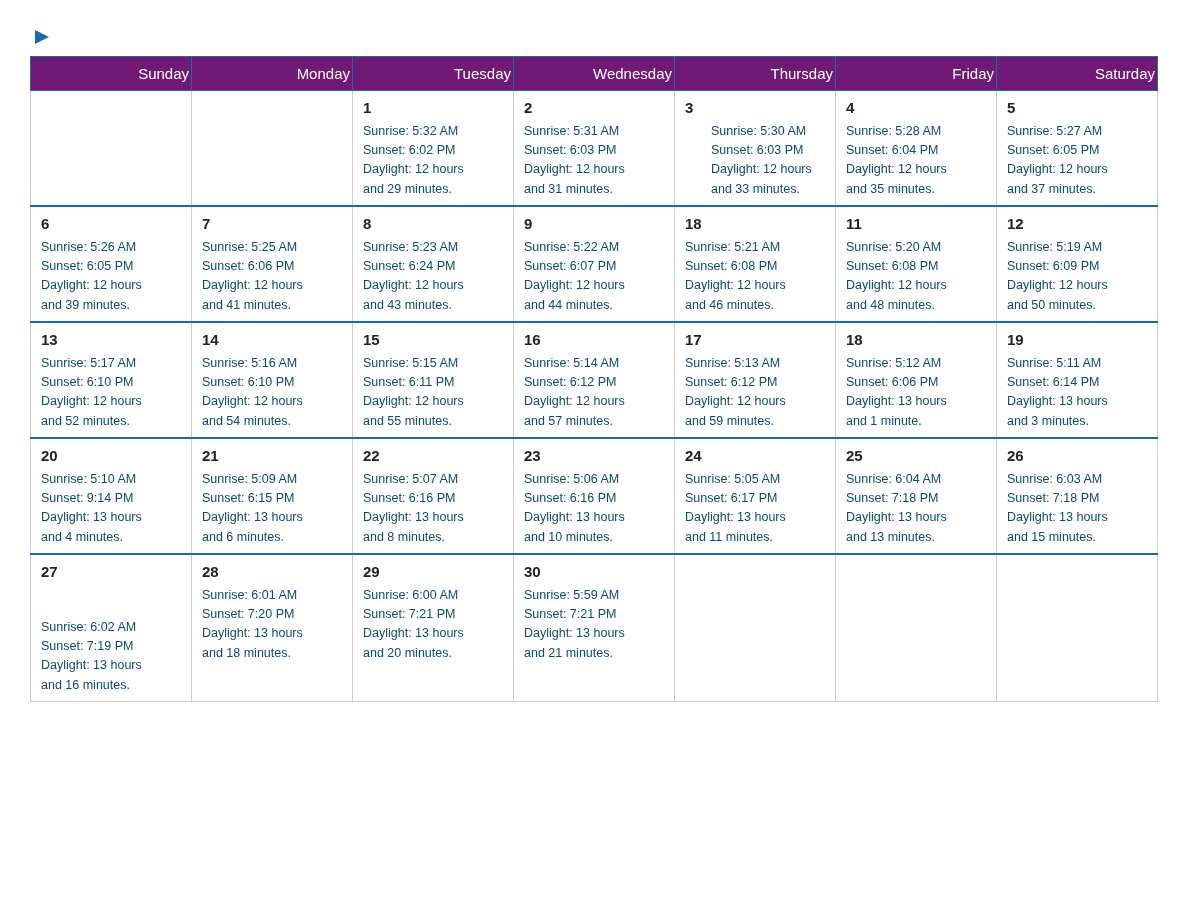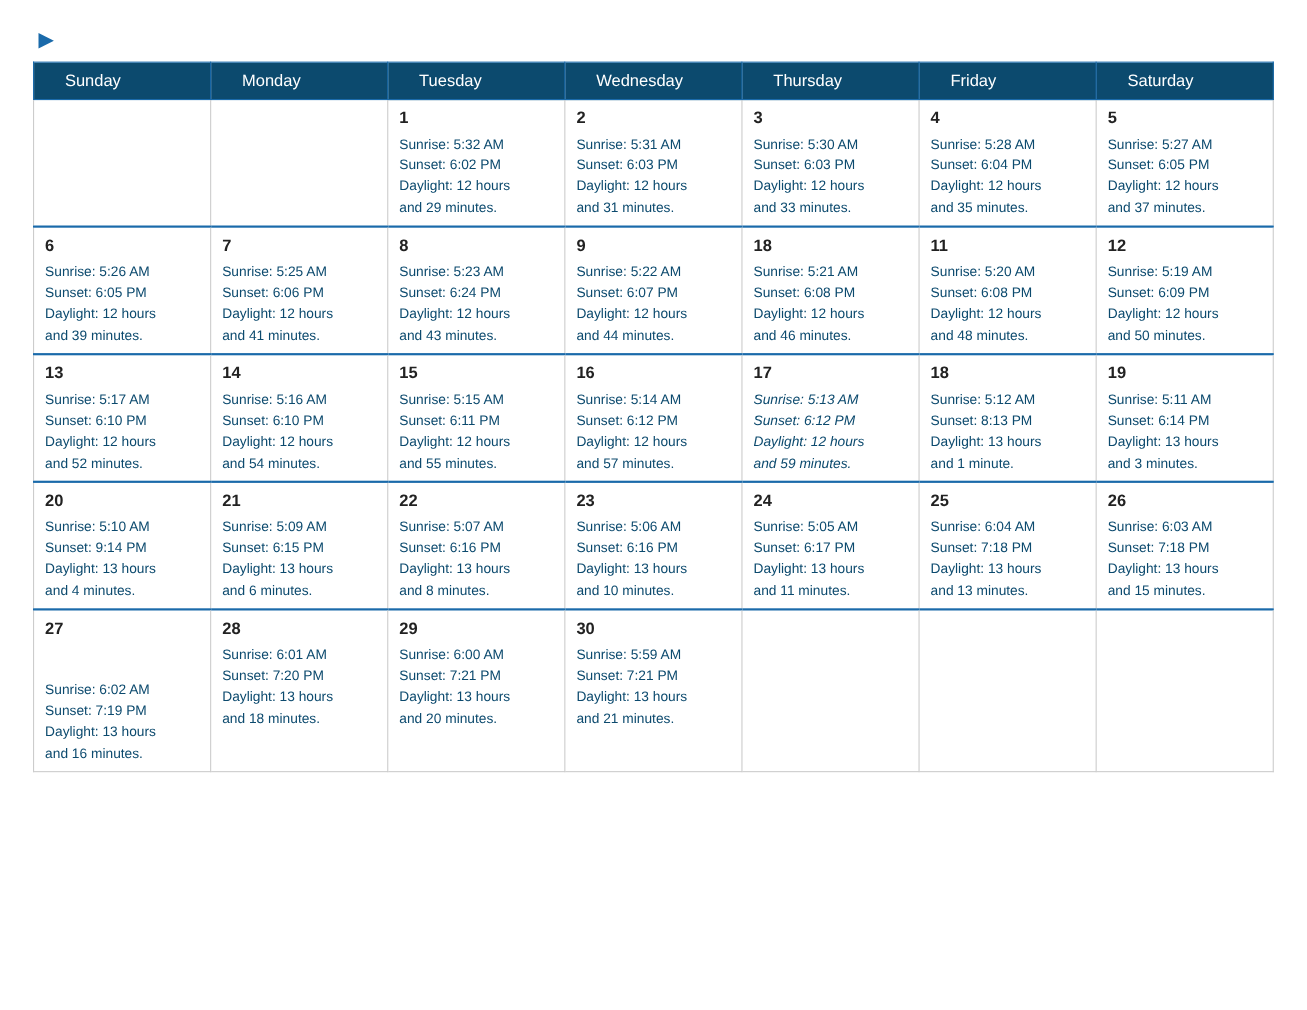"Sunday" .calendar-table th { background-color: #0c4a6e -> #701a75; padding: 8px 28px -> 8px 2px; text-align: left -> right }
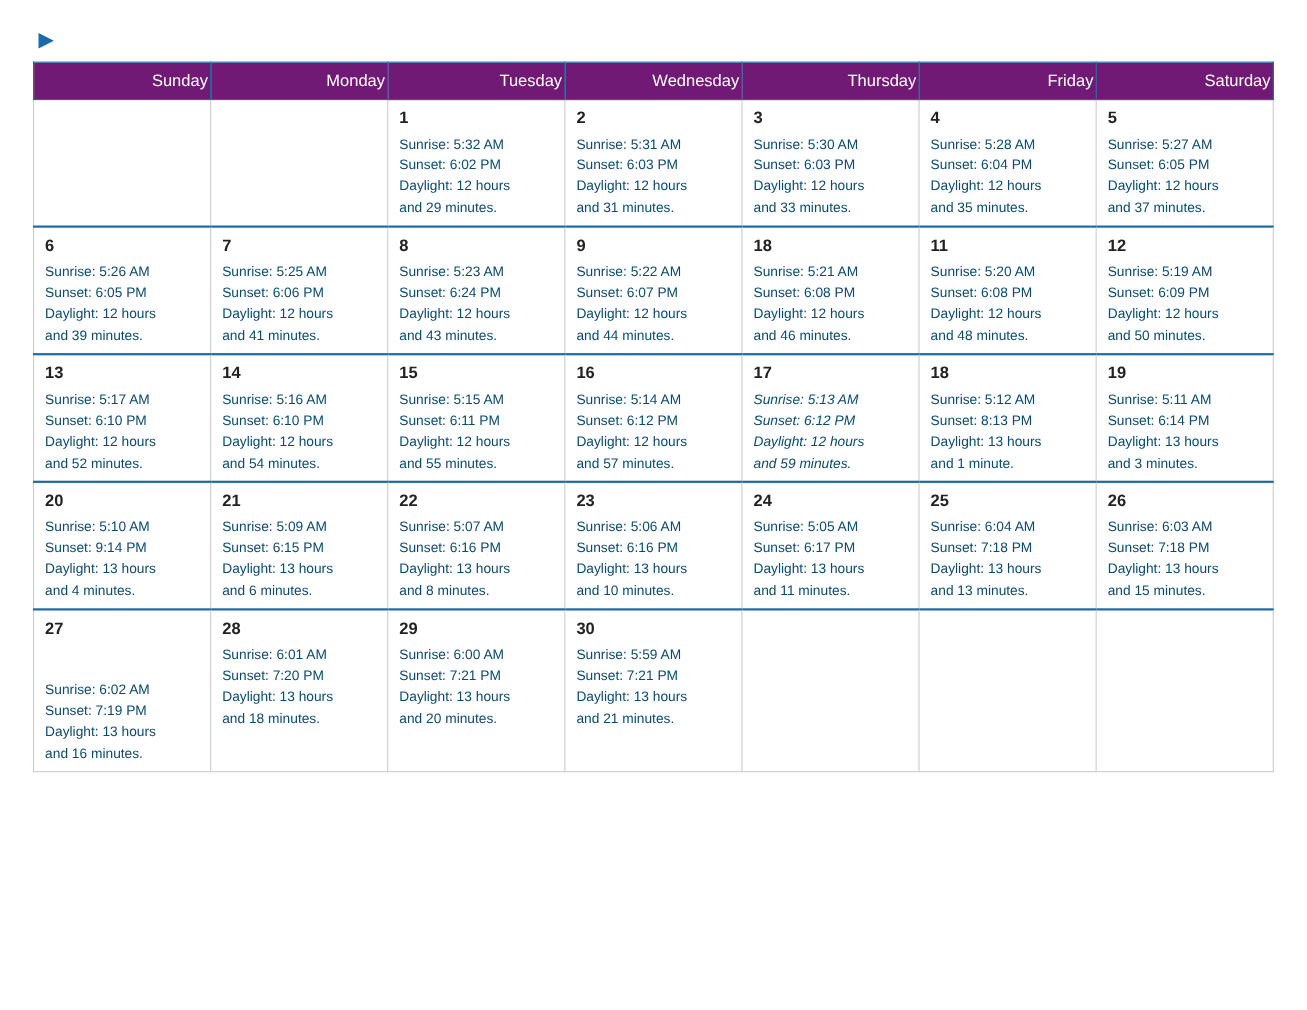"Sunrise: 5:30 AM" div.day-info { margin-left: none -> 26px }
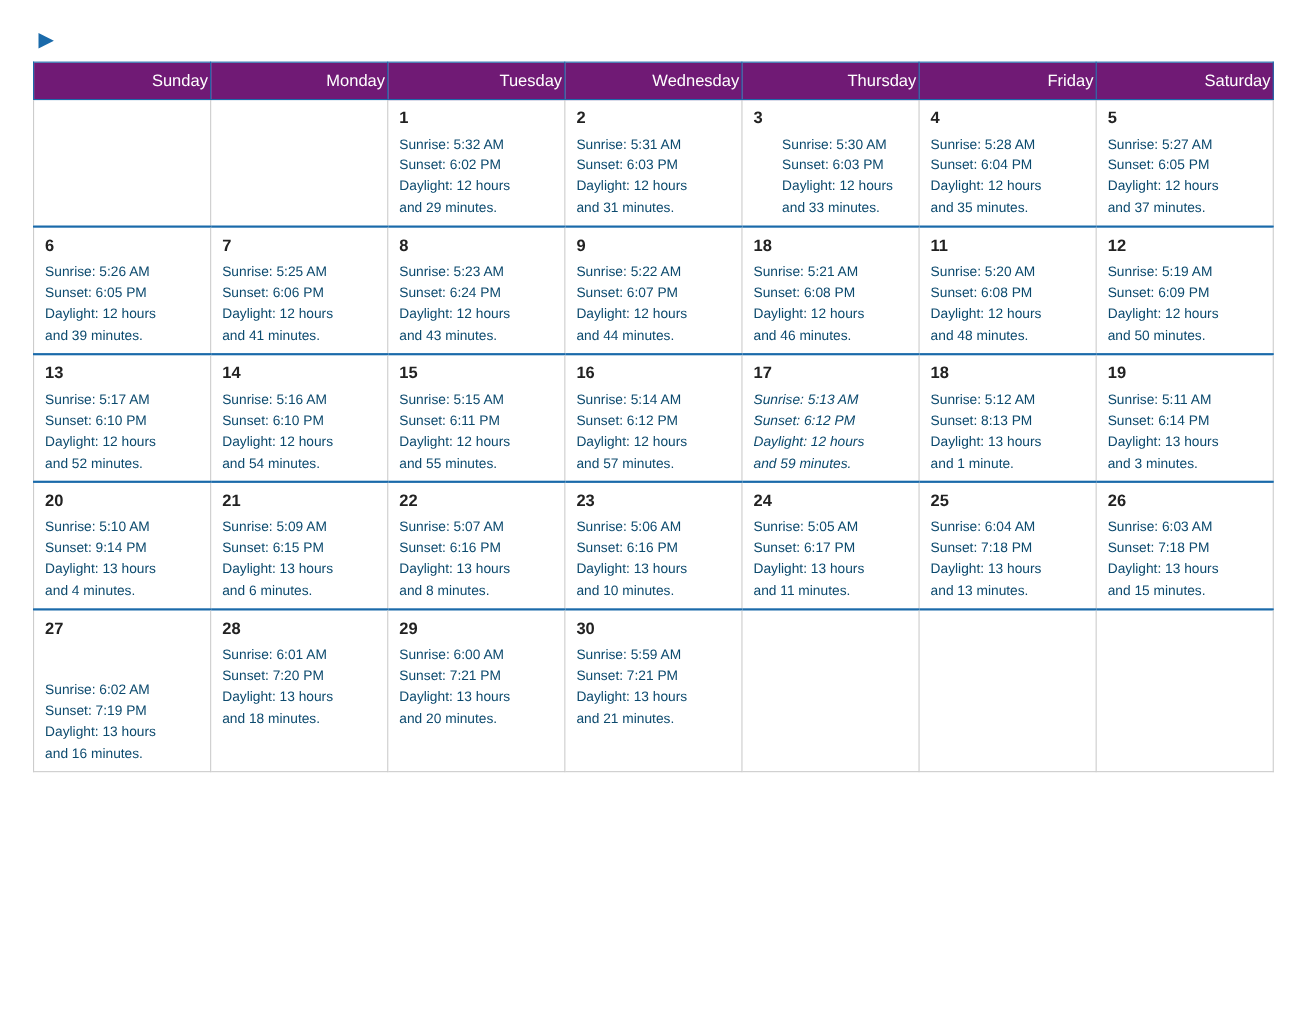"Sunrise: 5:13 AM" div.day-info { font-style: italic -> none }
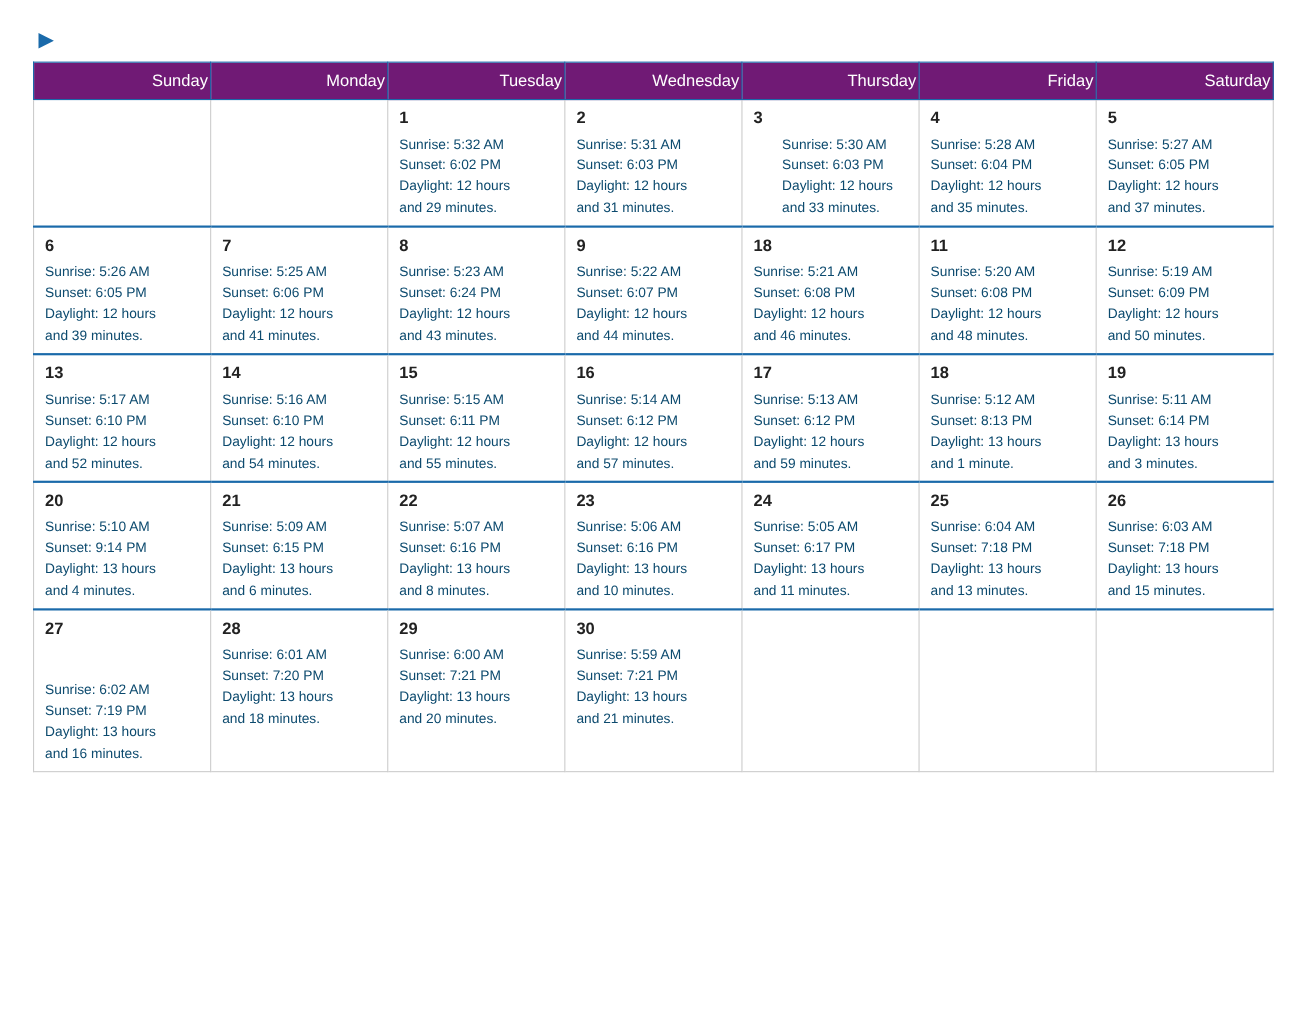"Sunrise: 5:12 AM" div.day-info { text: 8:13 -> 6:06 }
